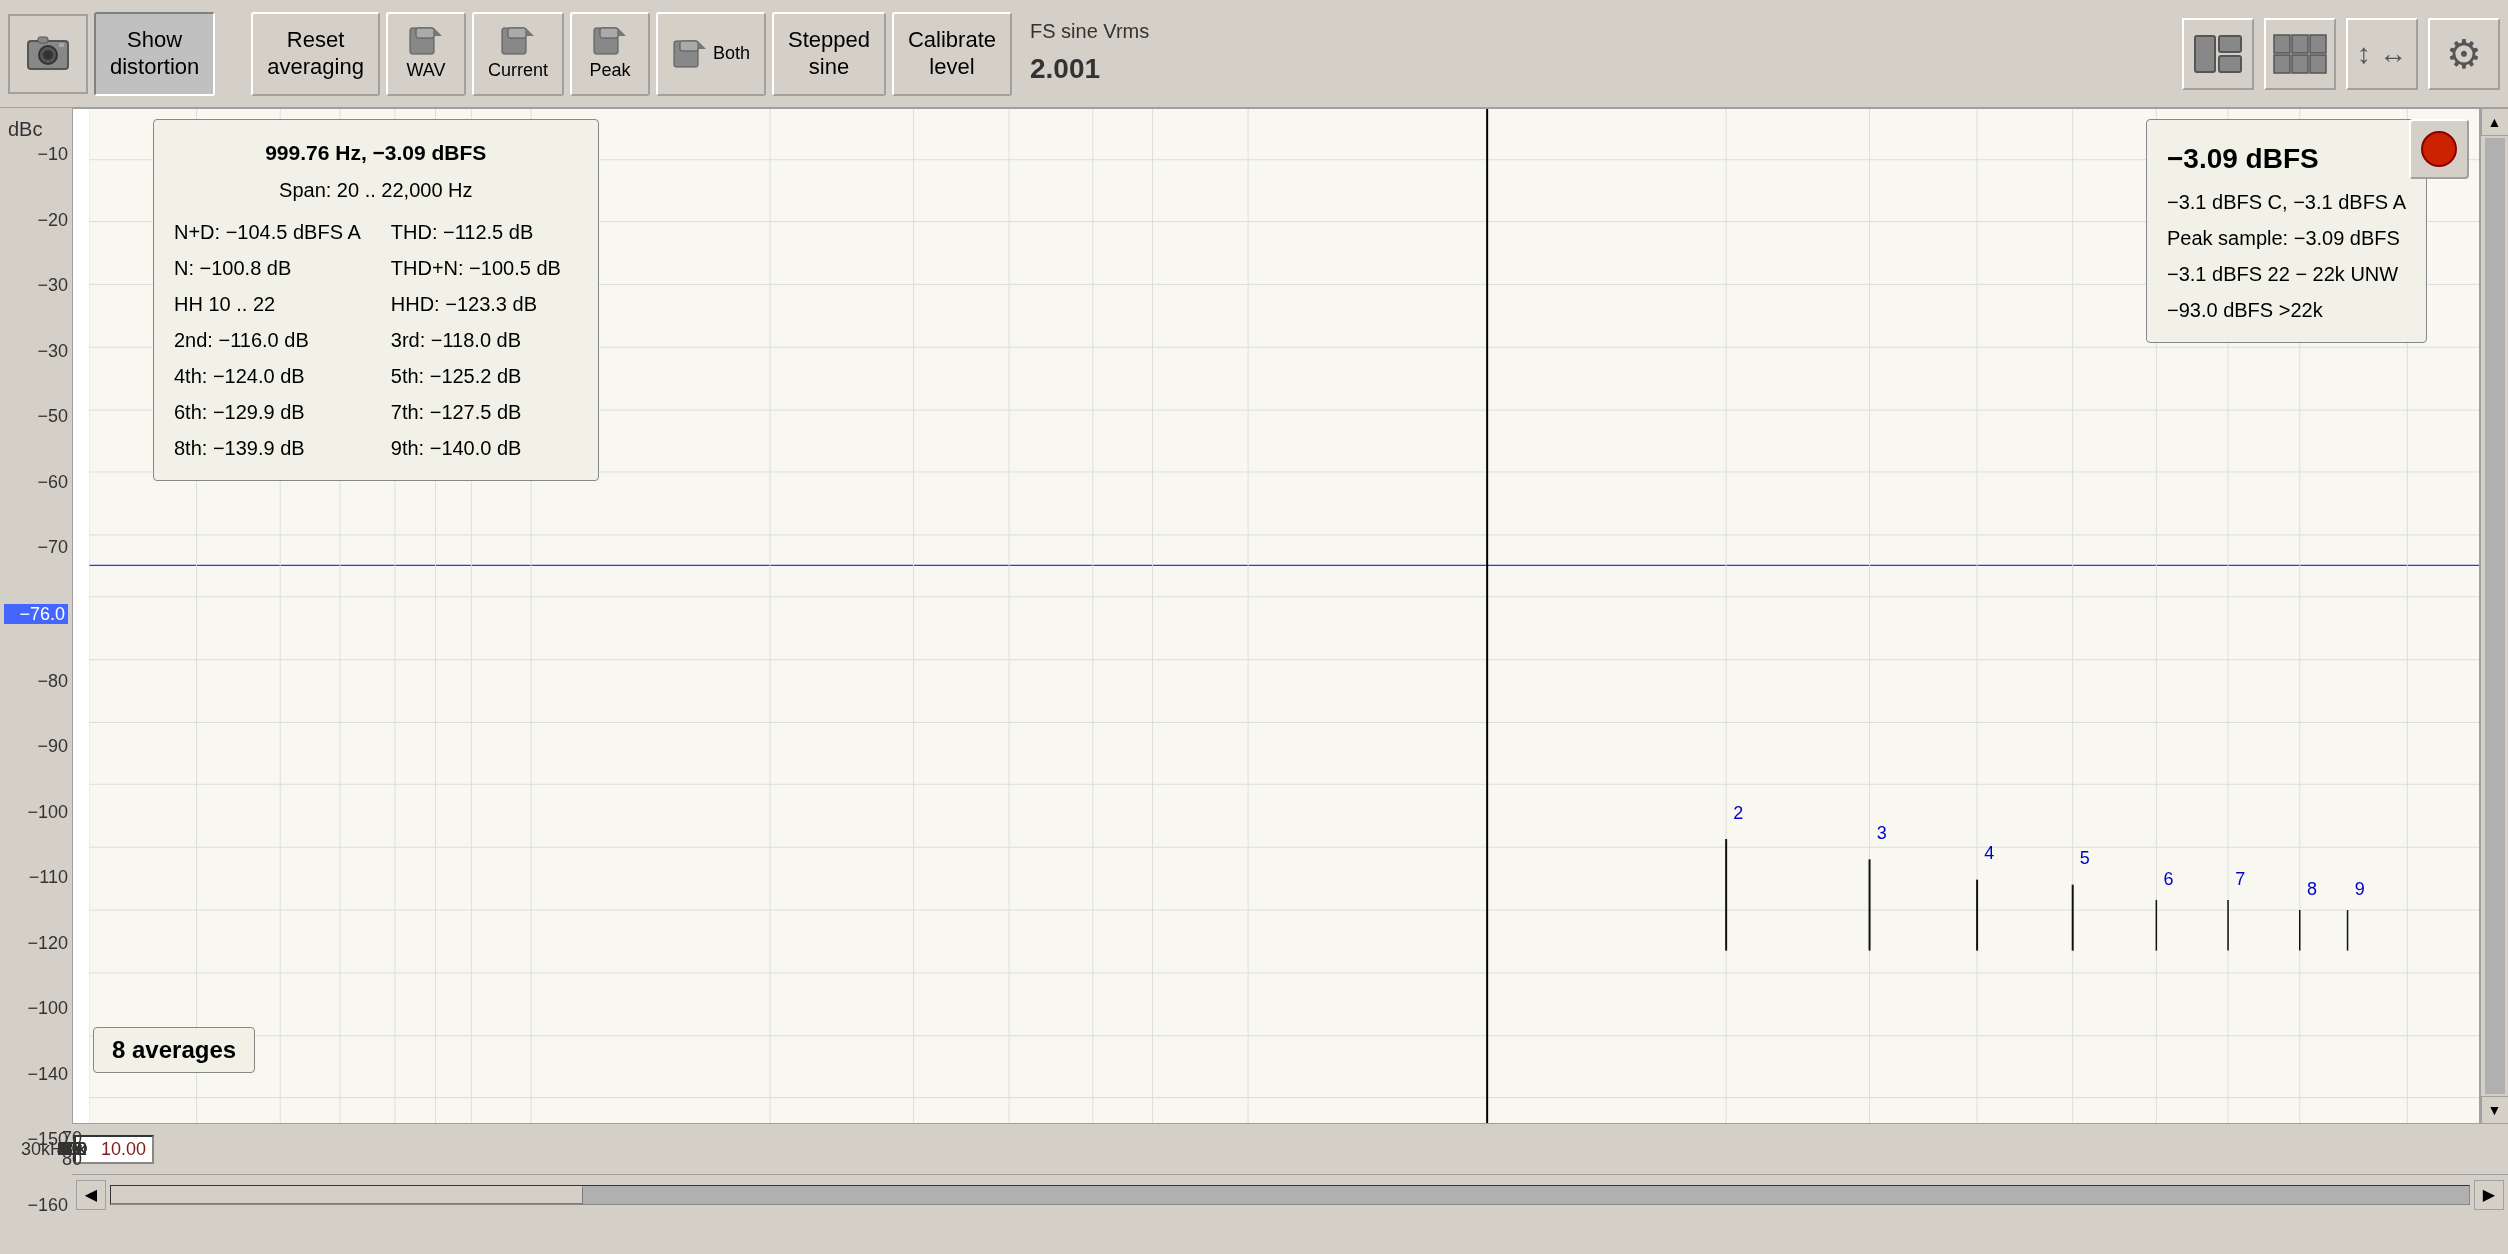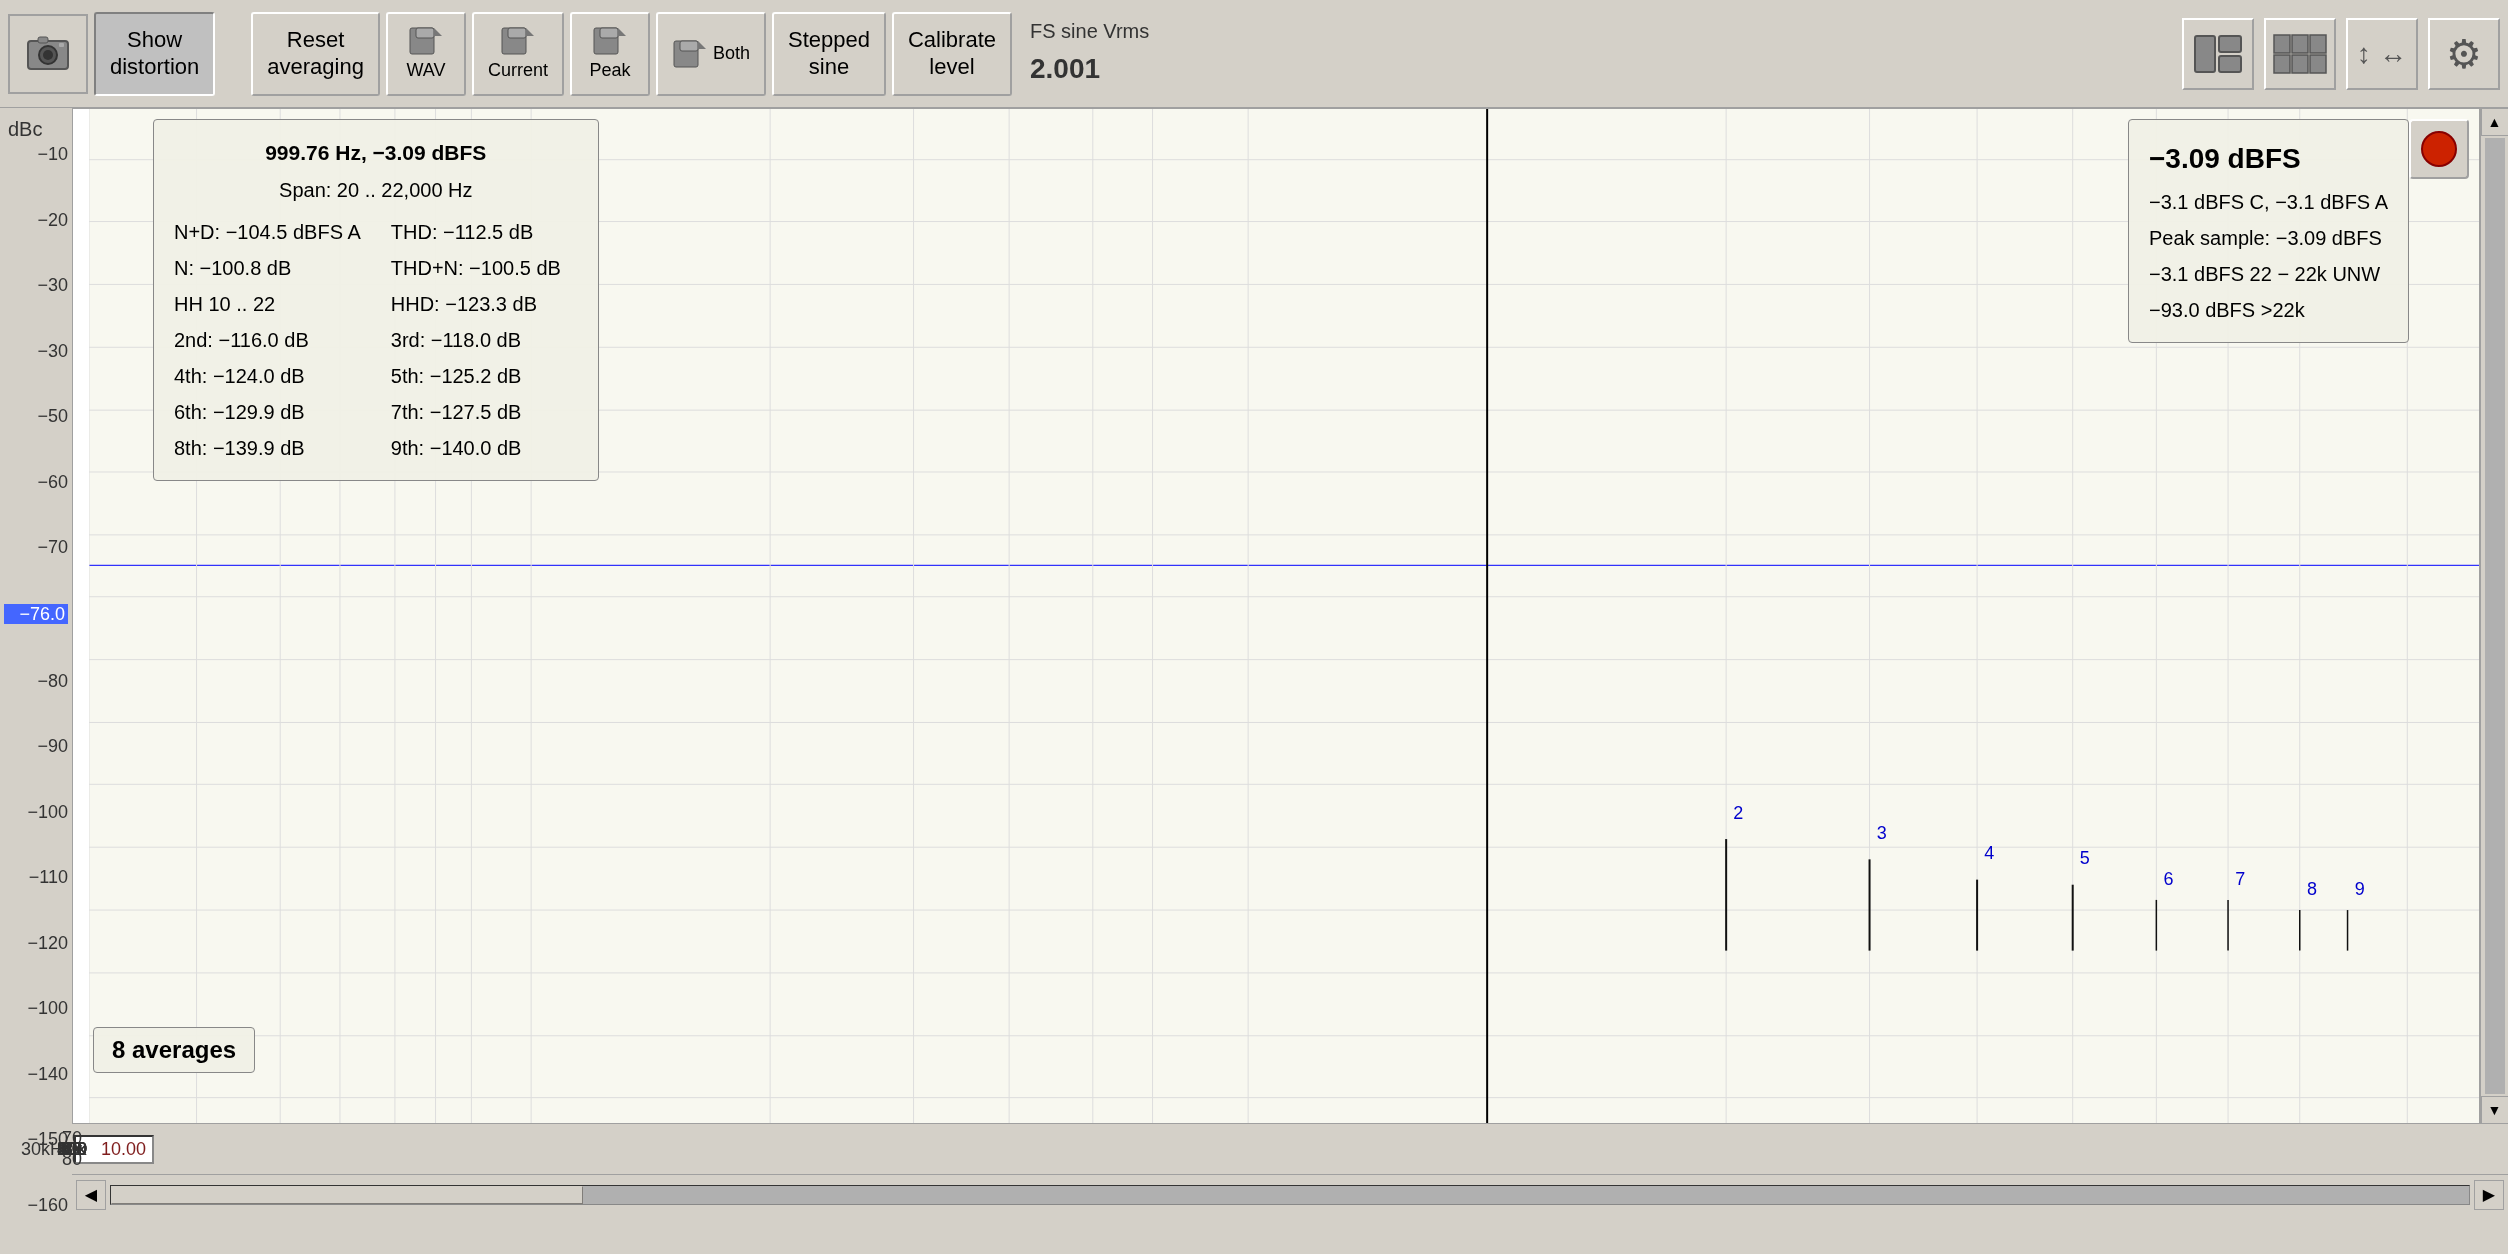"−3.09 dBFS" div.info-box-top-right { right: 70px -> 52px }
